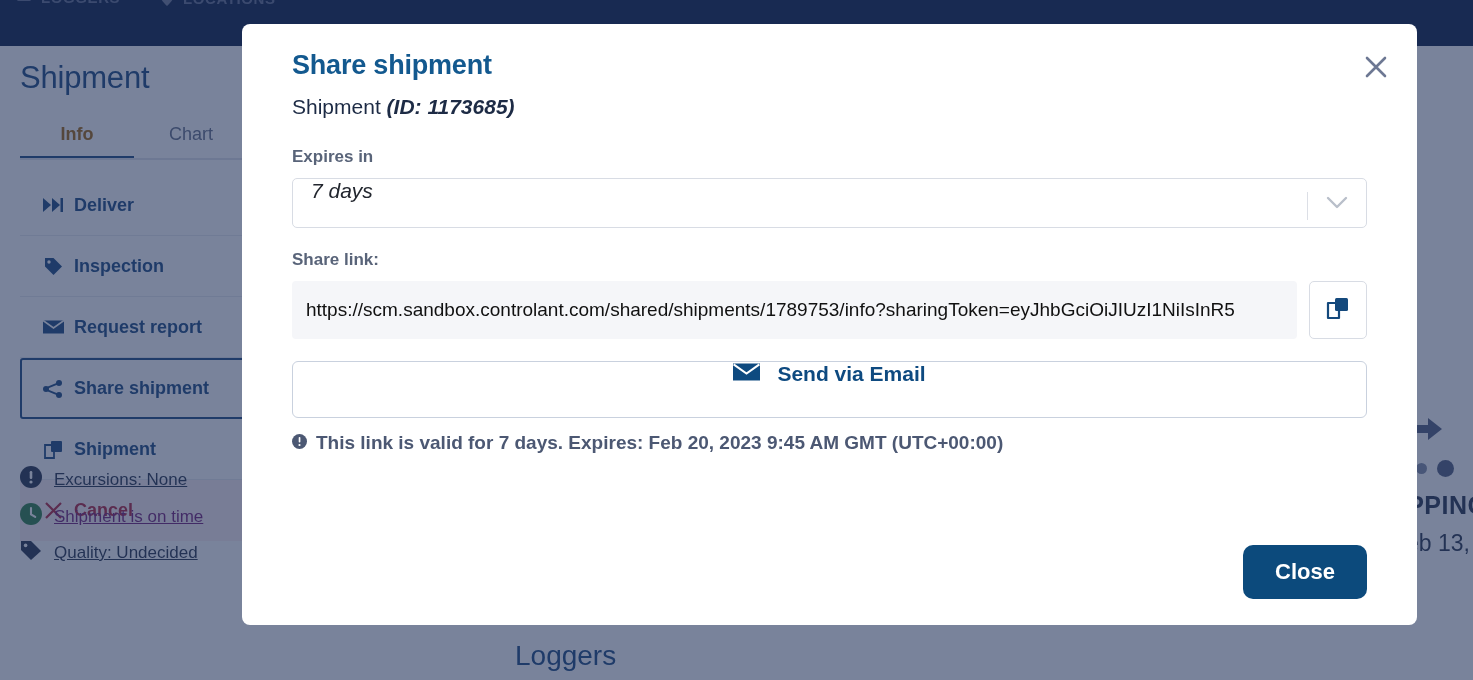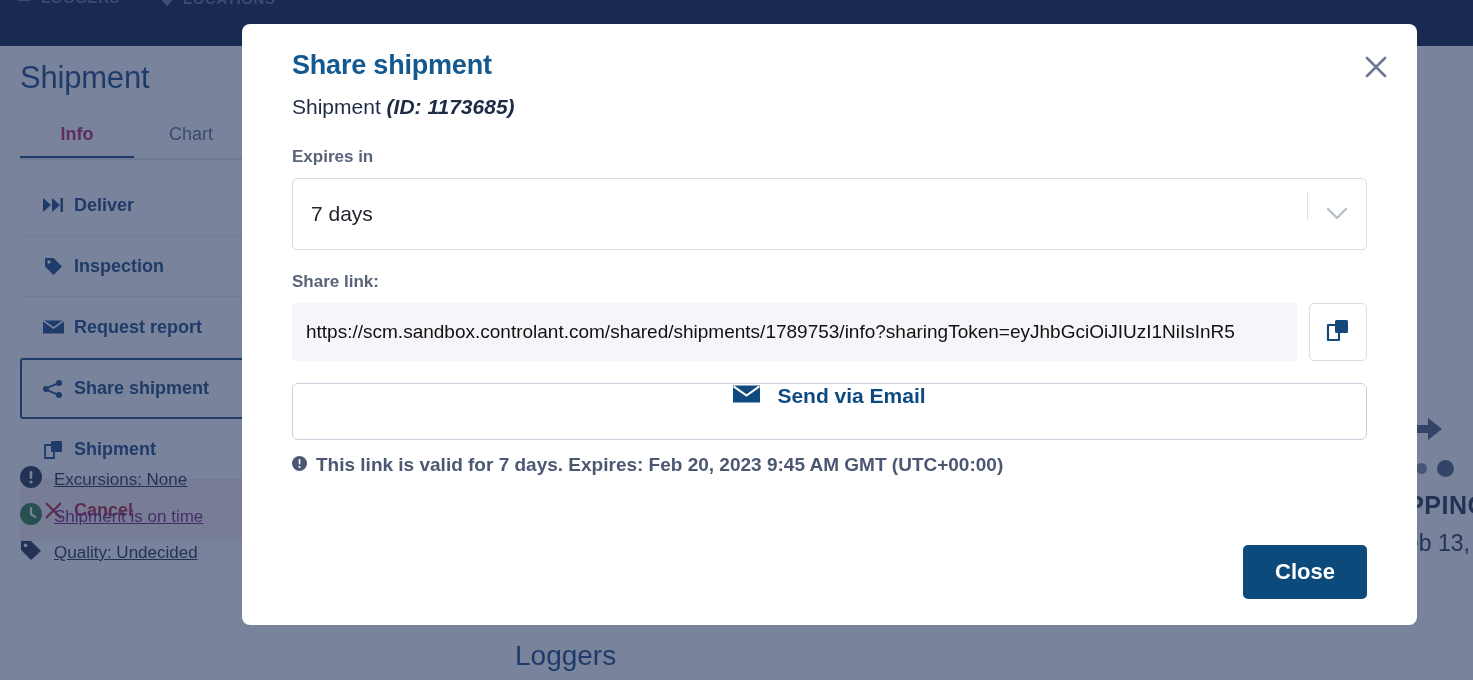"Info" .tab.active { color: #be185d -> #a16207 }
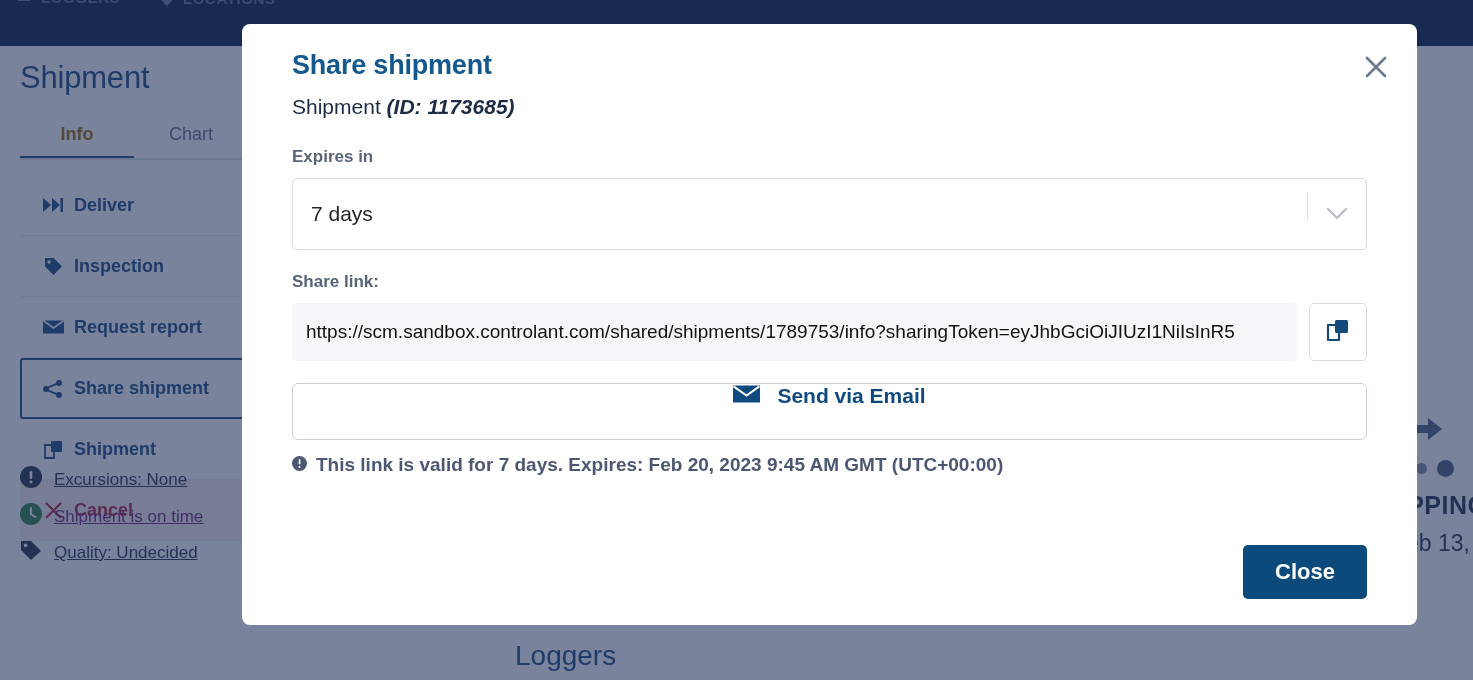"7 days" #expires-select { align-items: center -> flex-start; font-style: none -> italic; height: 72px -> 50px }
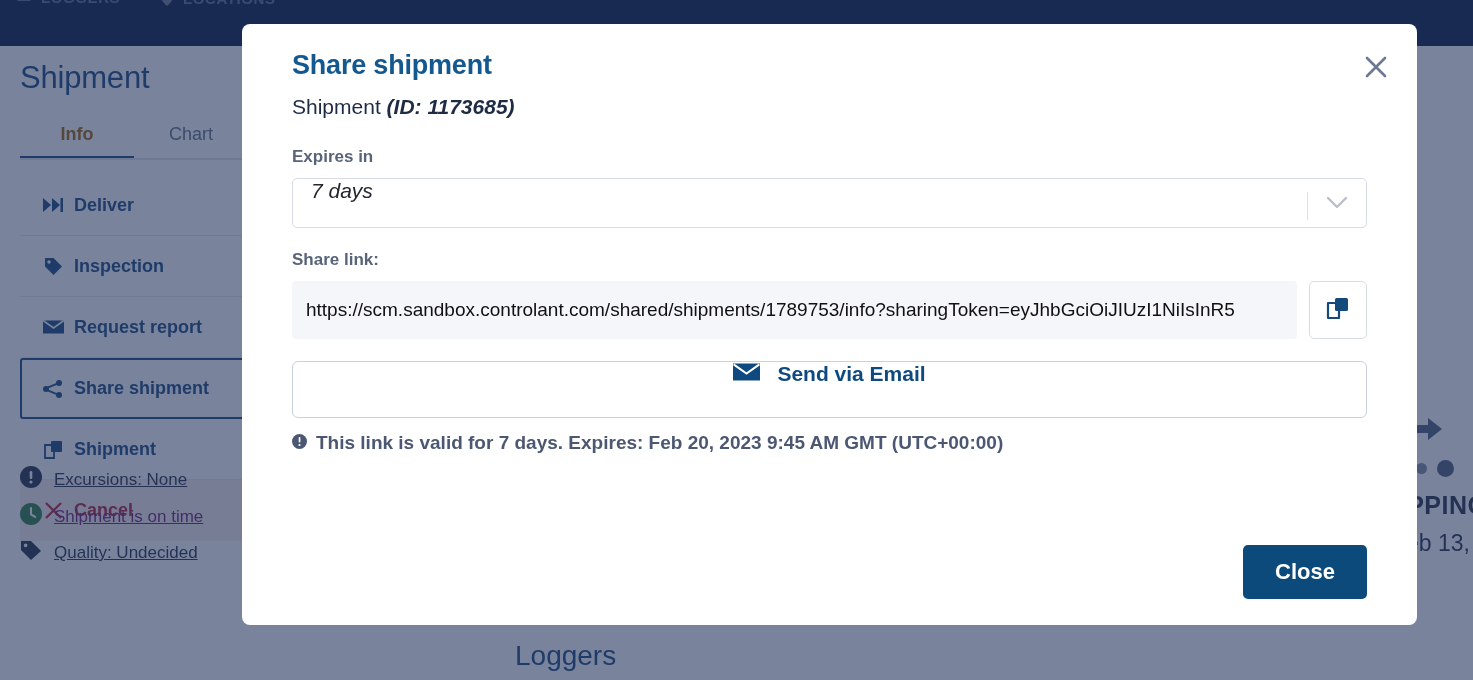"Close" #close-button { border-radius: 5px -> 10px }
